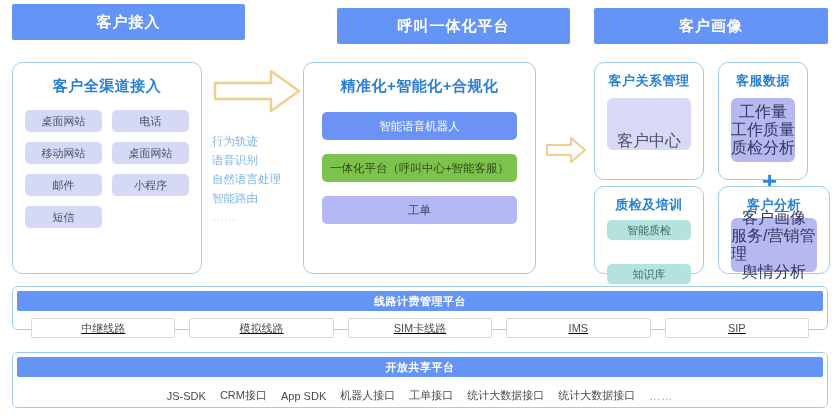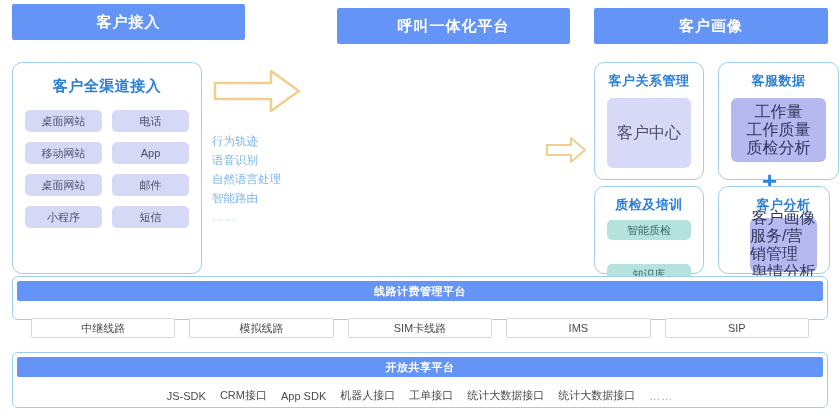"精准化+智能化+合规化" div.card { html: none -> <div> <div>精准化+智能化+合规化</div> <div> <div>智能语音机器人</div> <div>一体化平台（呼叫中心+智能客服）</div> <div>工单</div> </div> </div> }
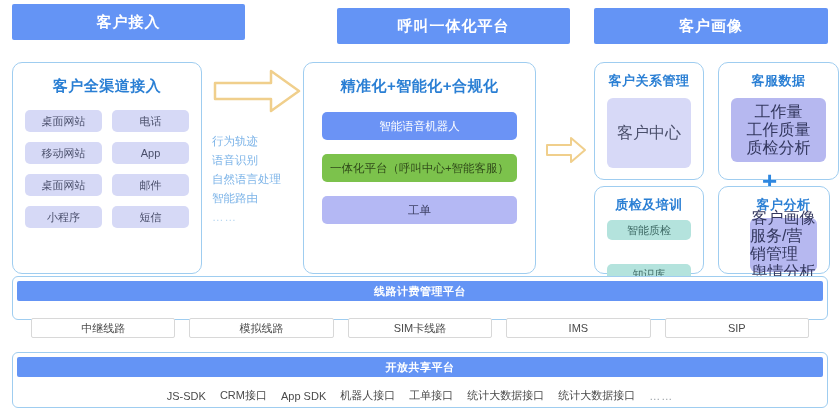"客服数据" #card-csd { width: 121px -> 90px }
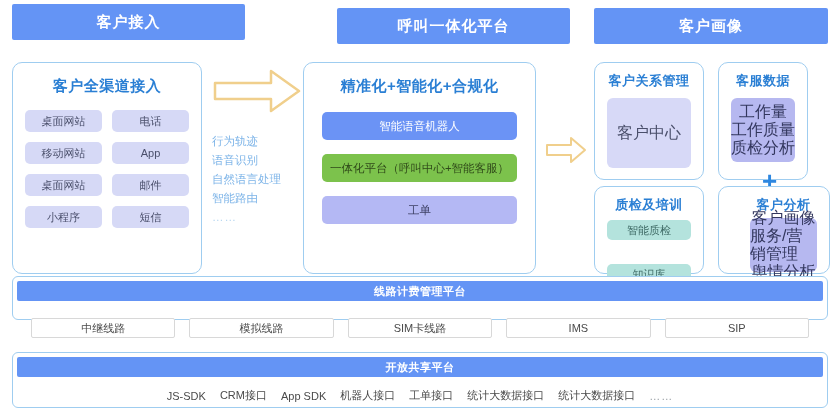"客户中心" #crm-inner { height: 70px -> 52px; justify-content: none -> flex-end }
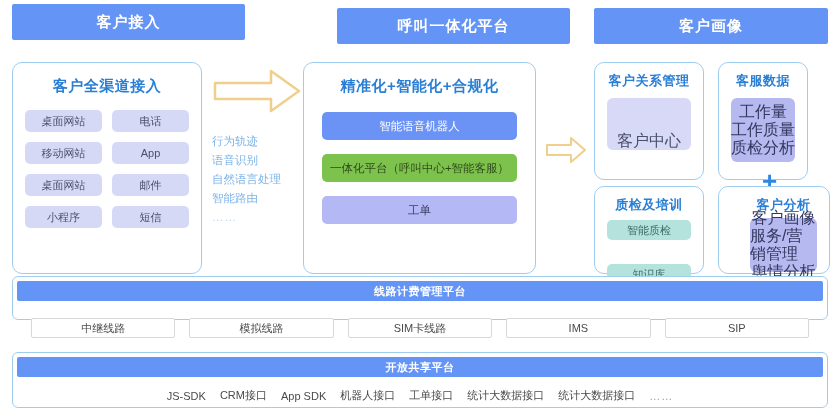"App" div.chip { html: <div>App</div> -> none }
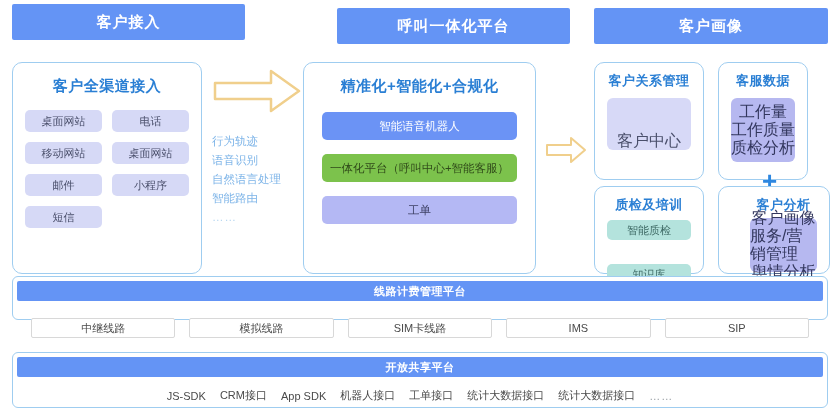"客户分析" #card-ca { padding-left: 19px -> none }
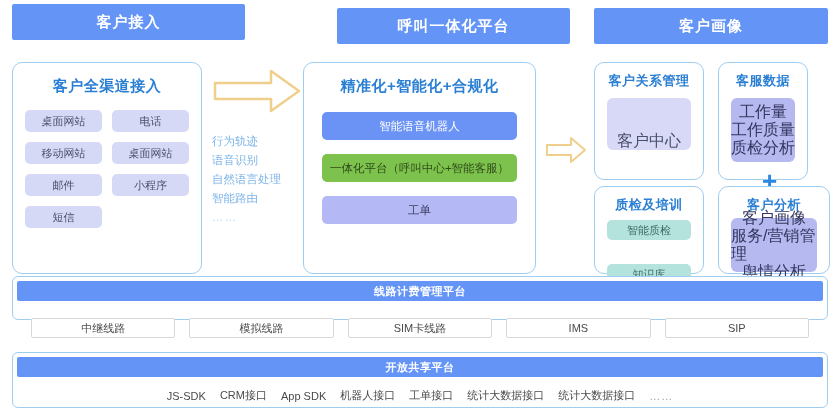"线路计费管理平台" #strip-line { top: 276px -> 286px }
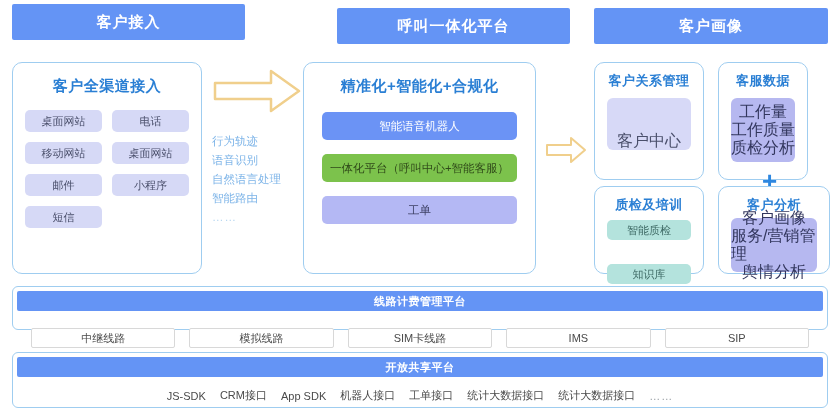"中继线路" .line-items { margin-top: 17px -> 7px; text-decoration: none -> underline }
